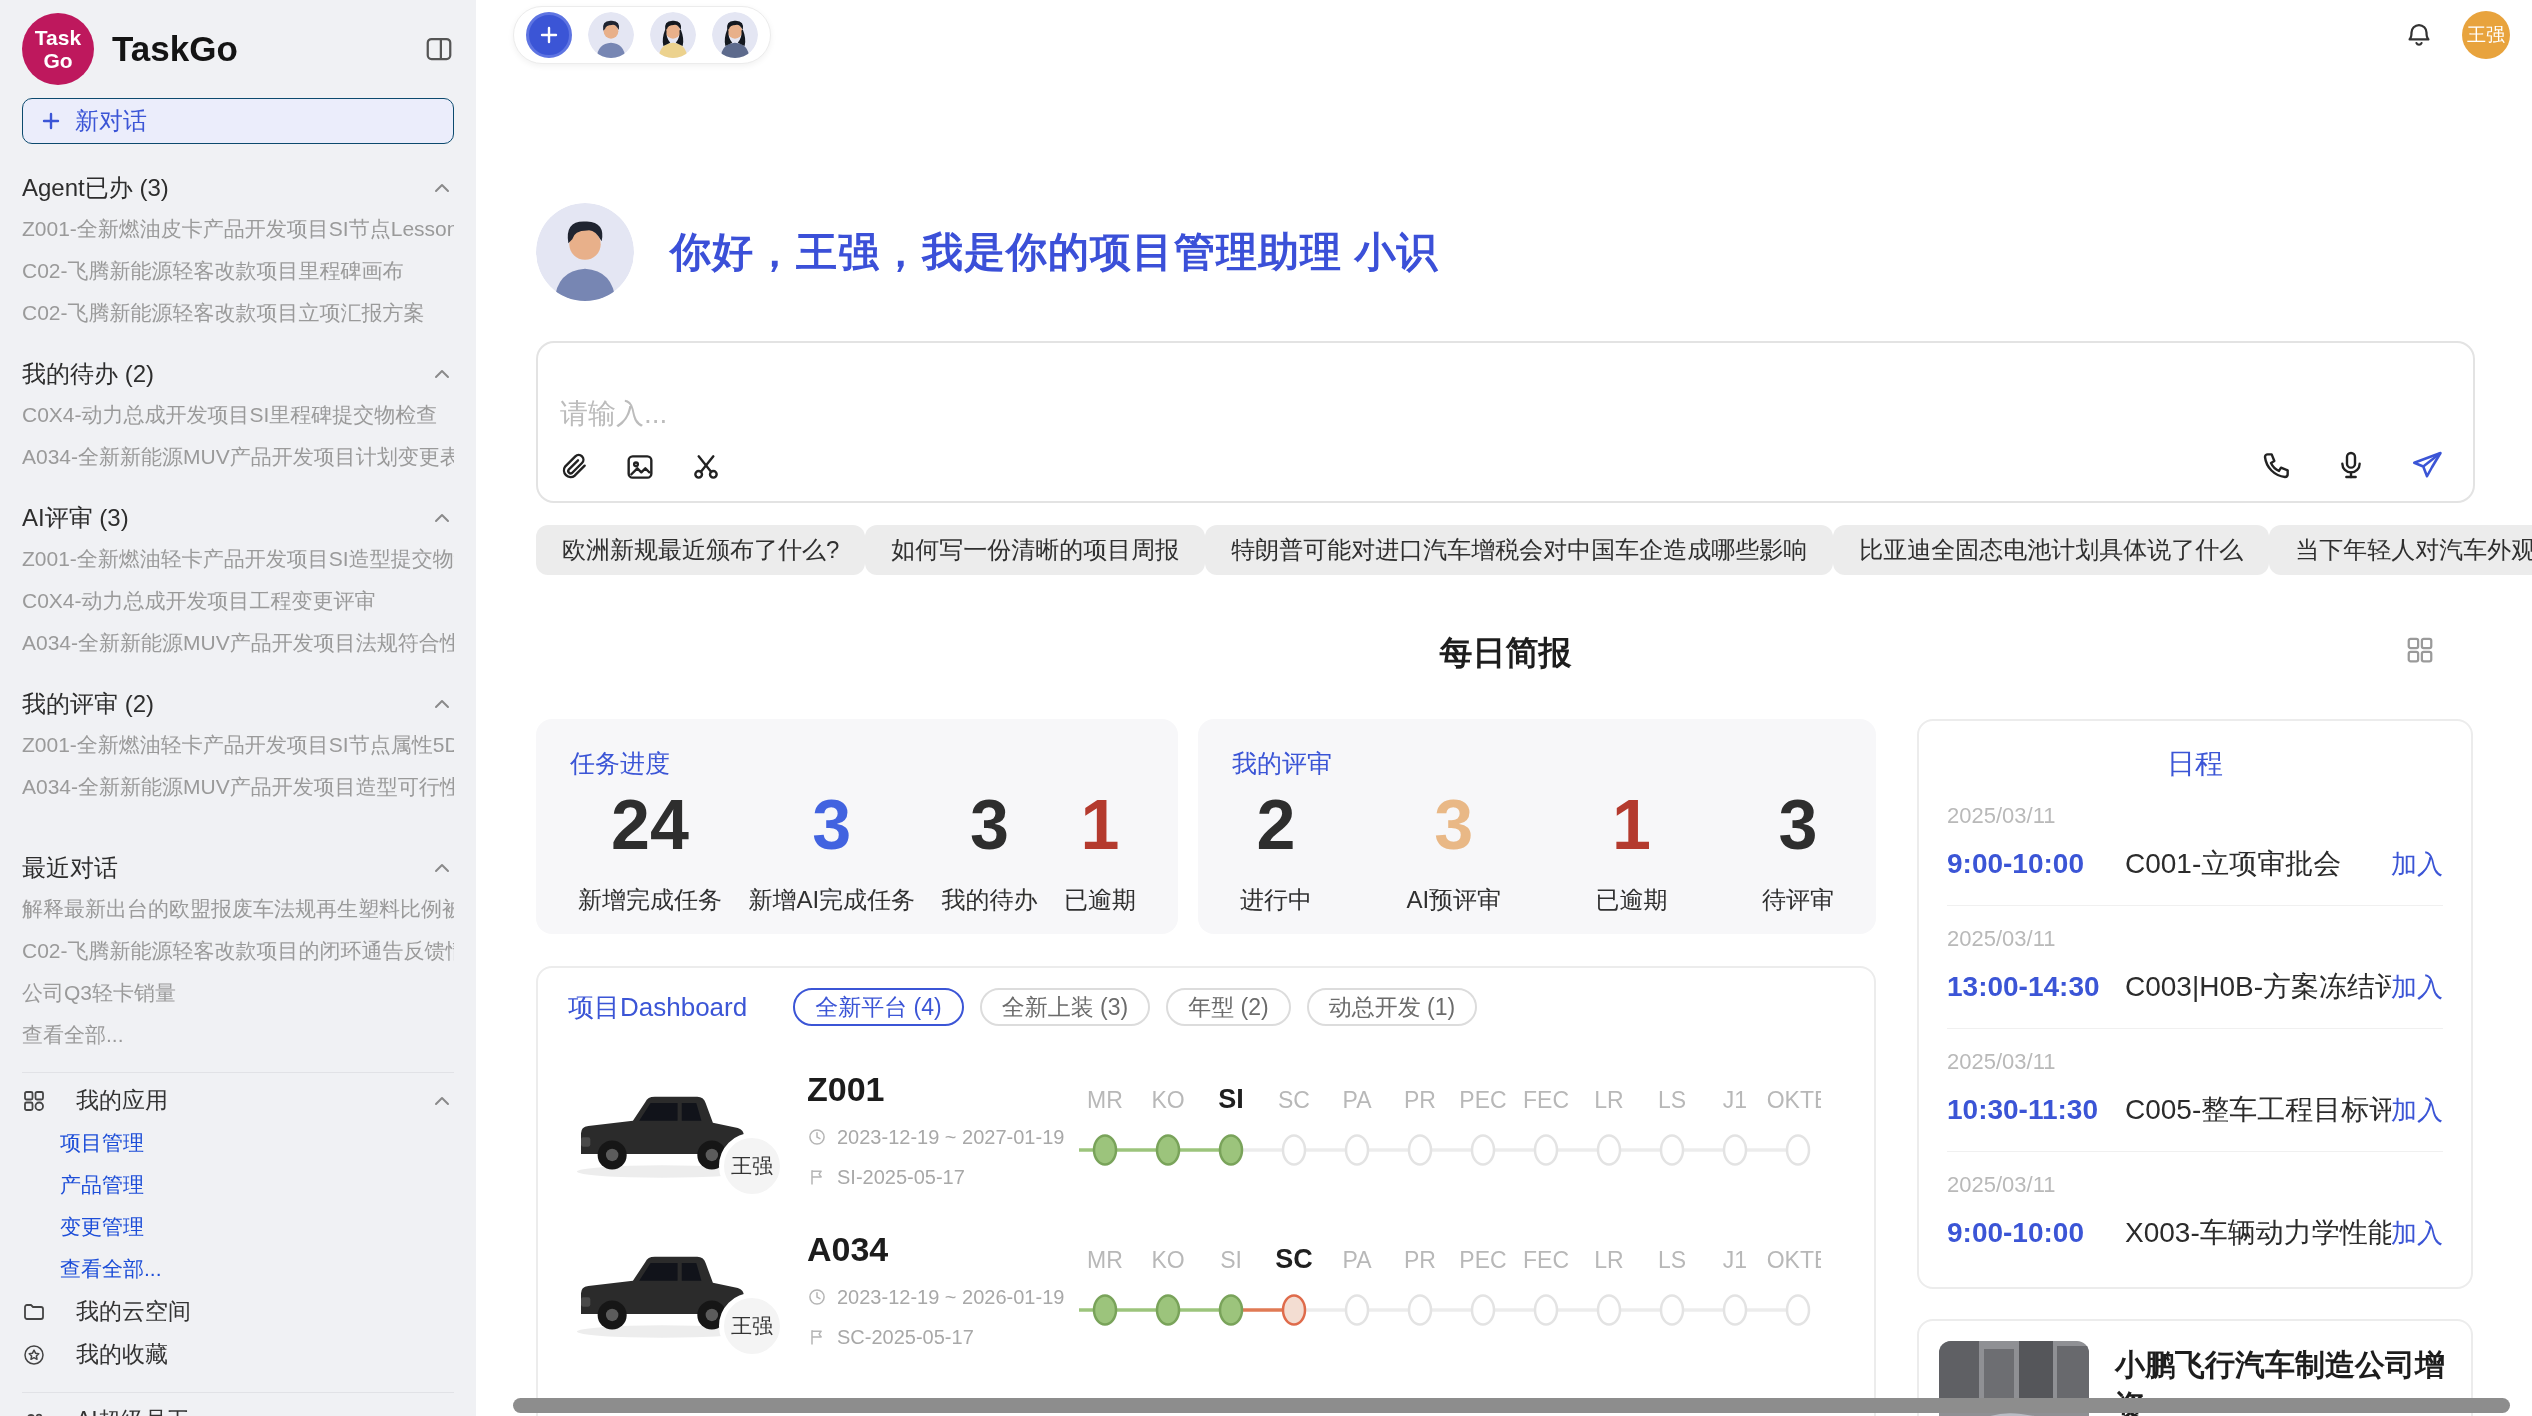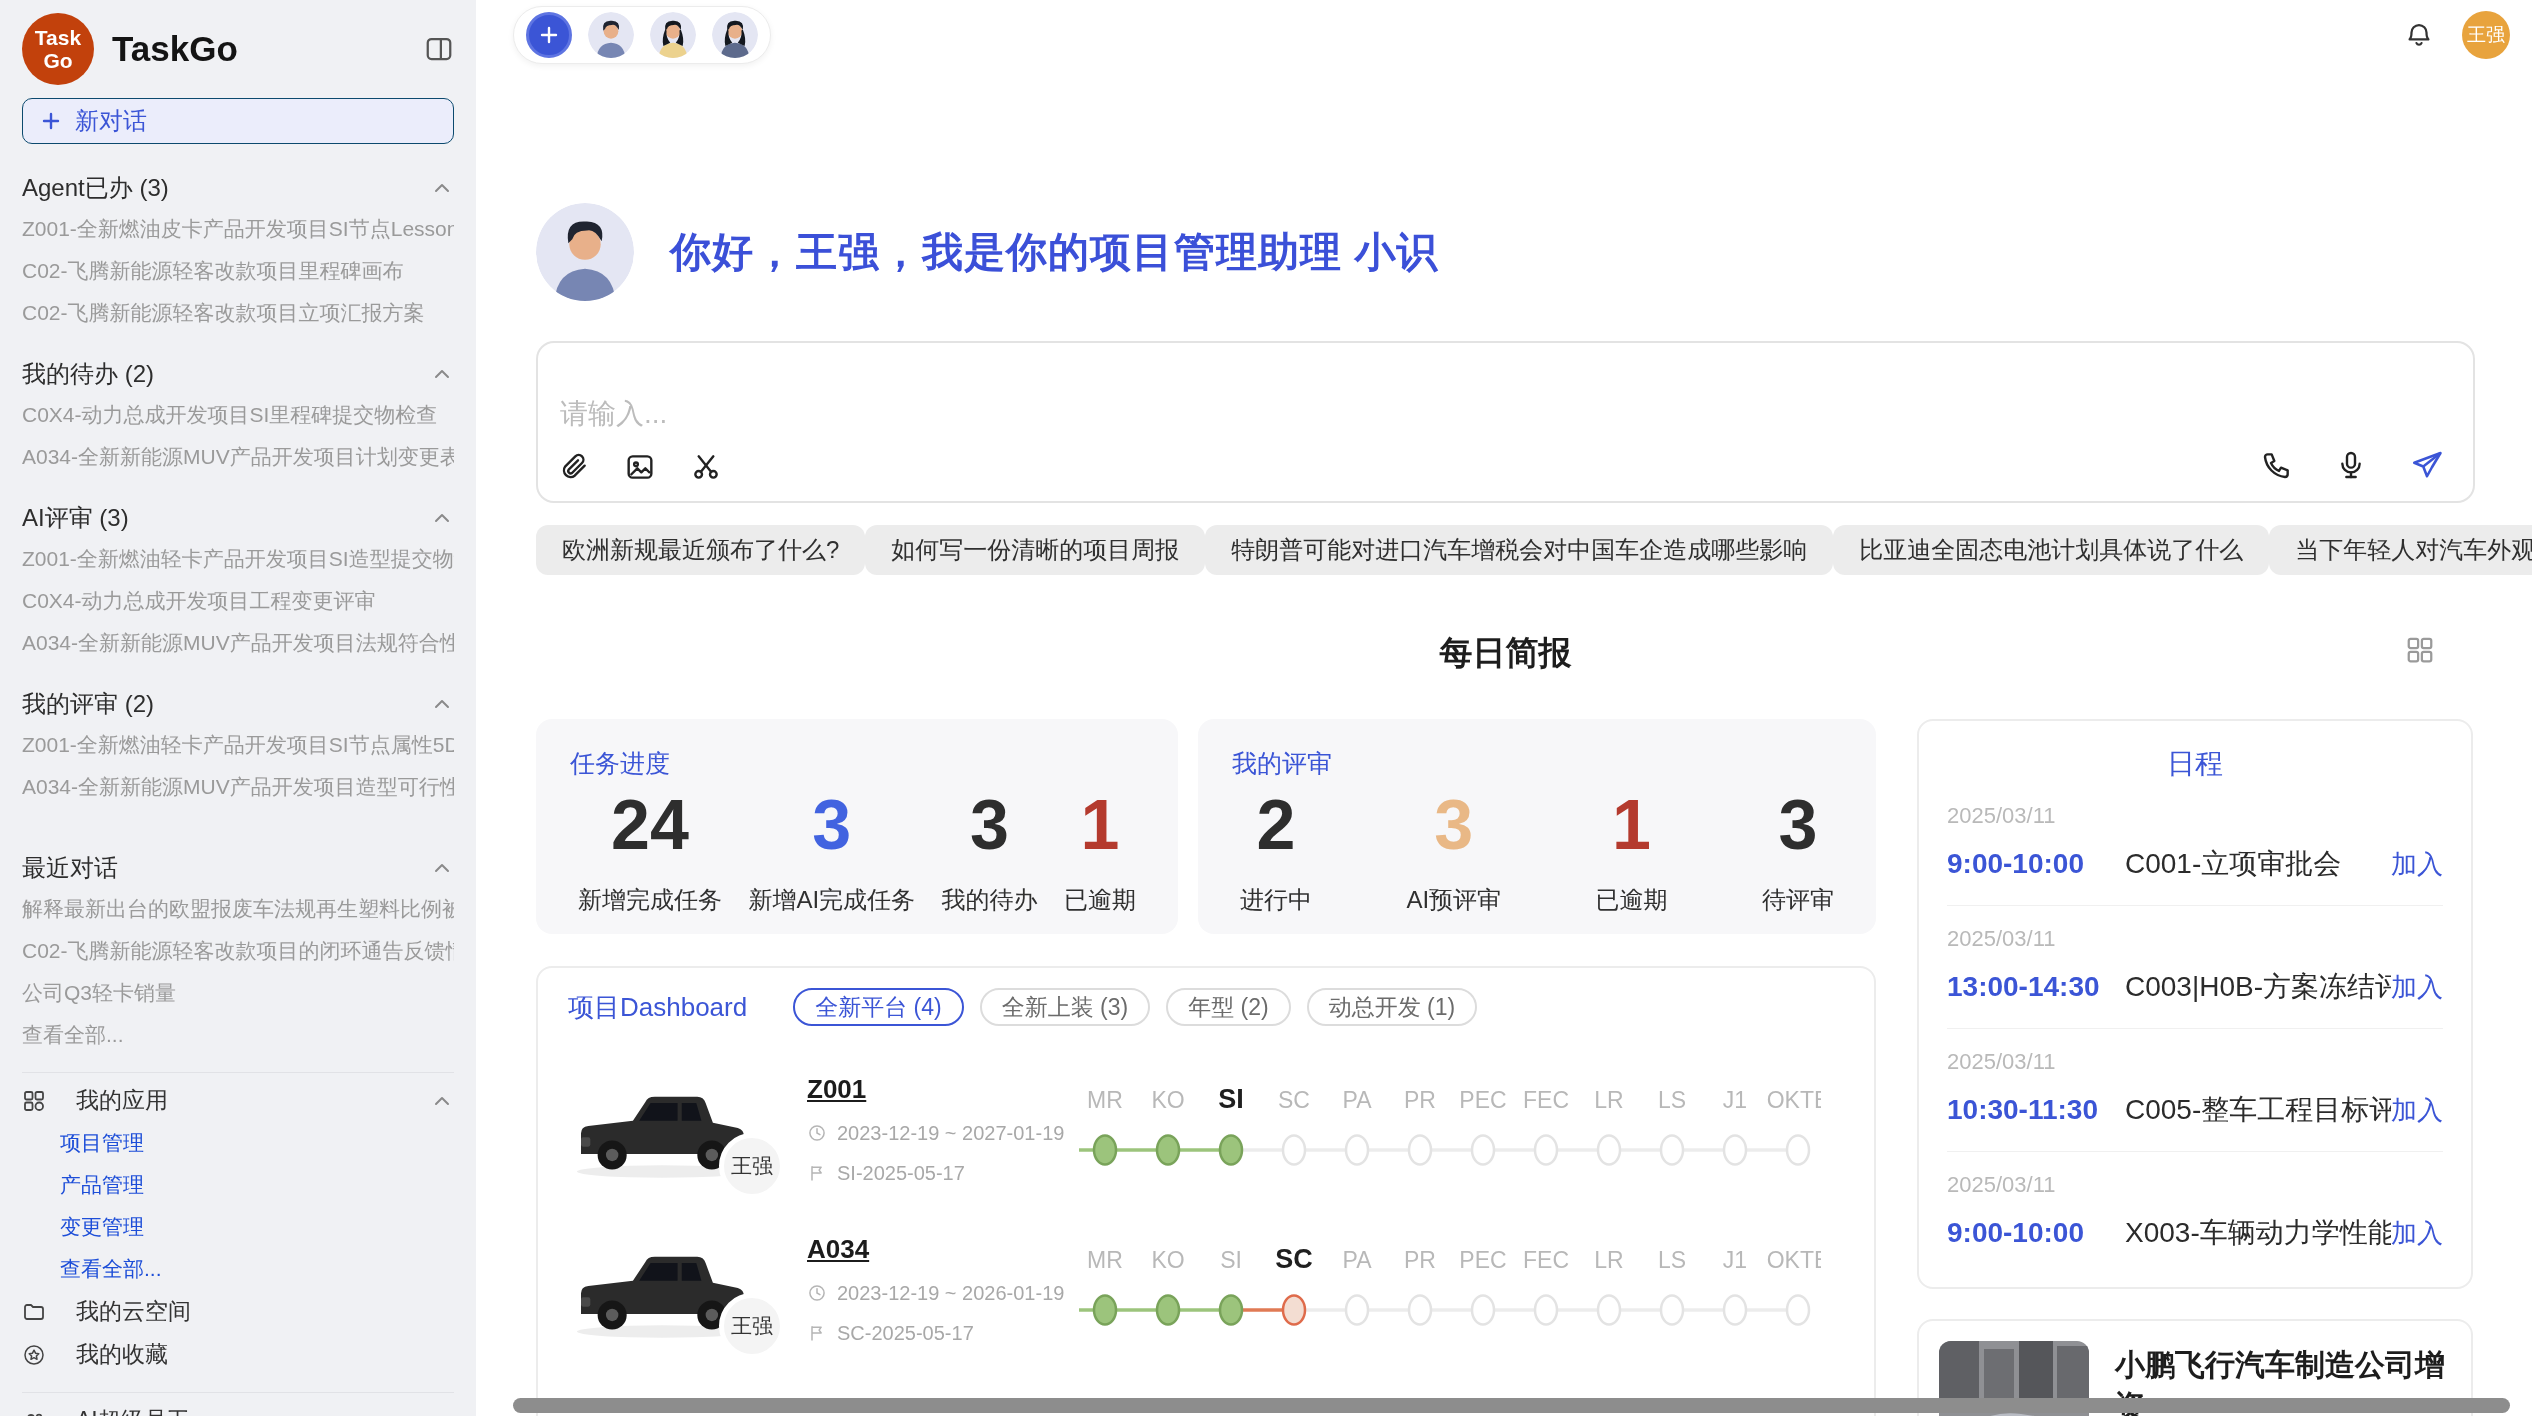"Task" .logo { background: #c2410c -> #be185d }
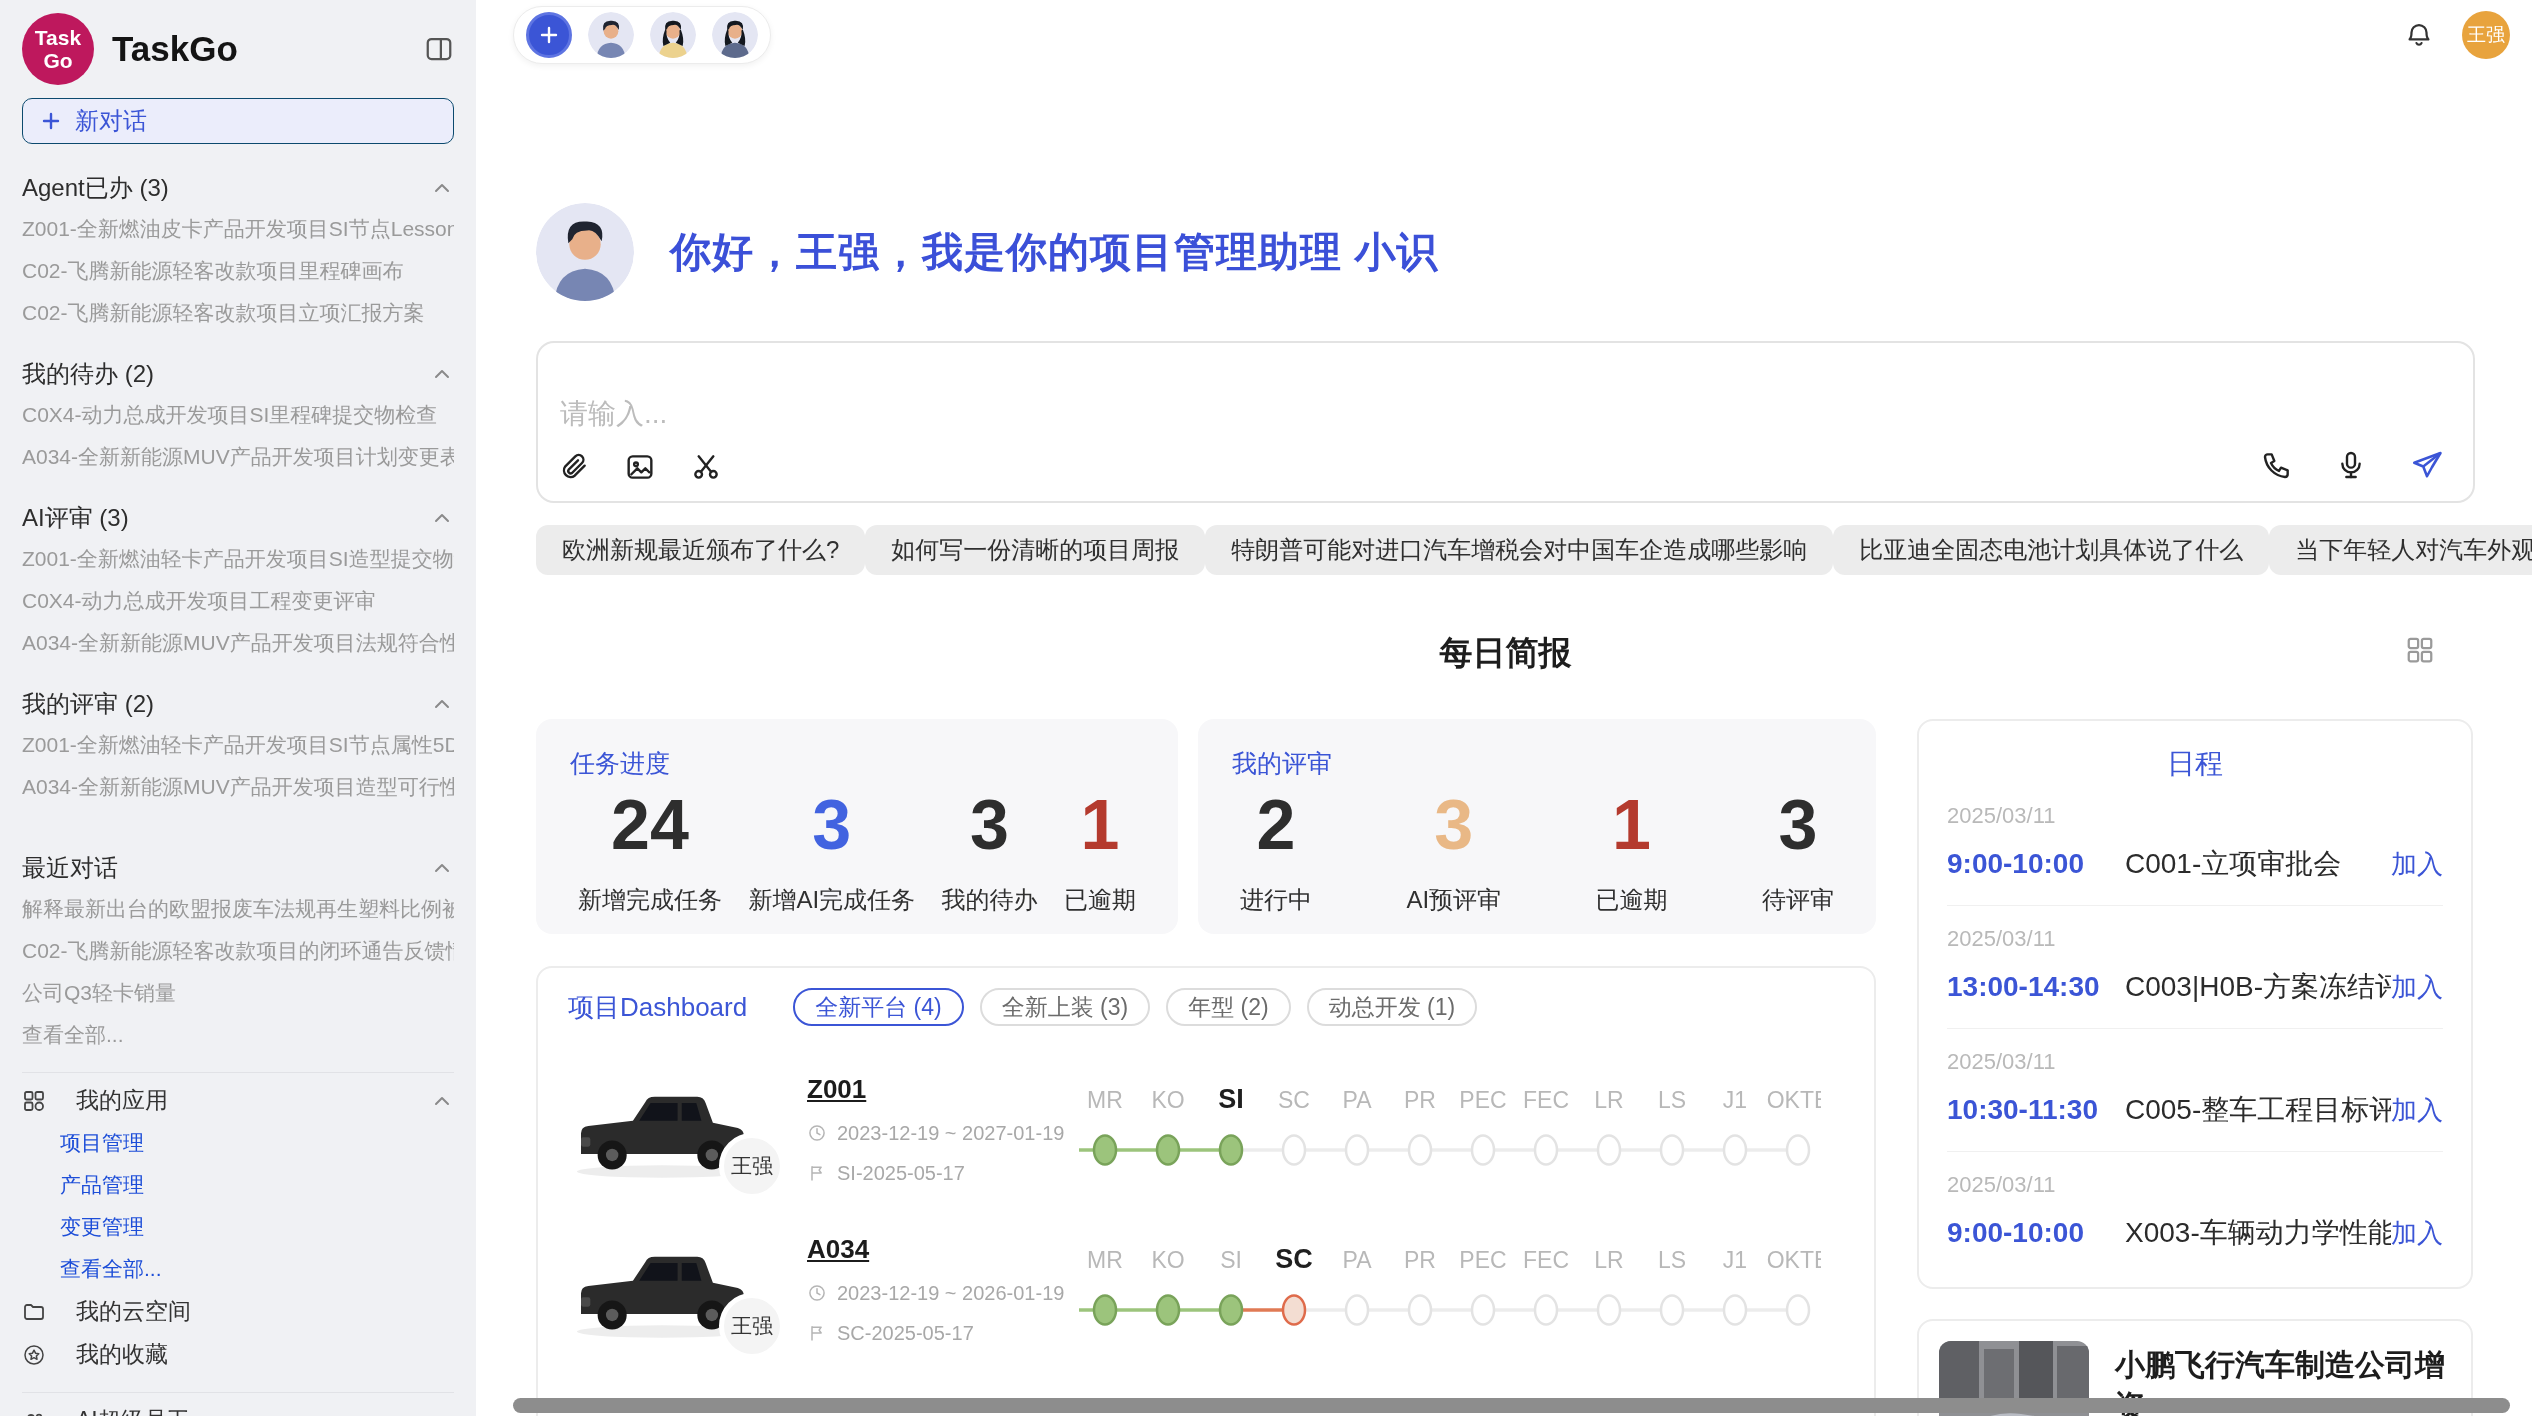"Z001" .proj-code { font-size: 26px -> 34px; text-decoration: underline -> none }
